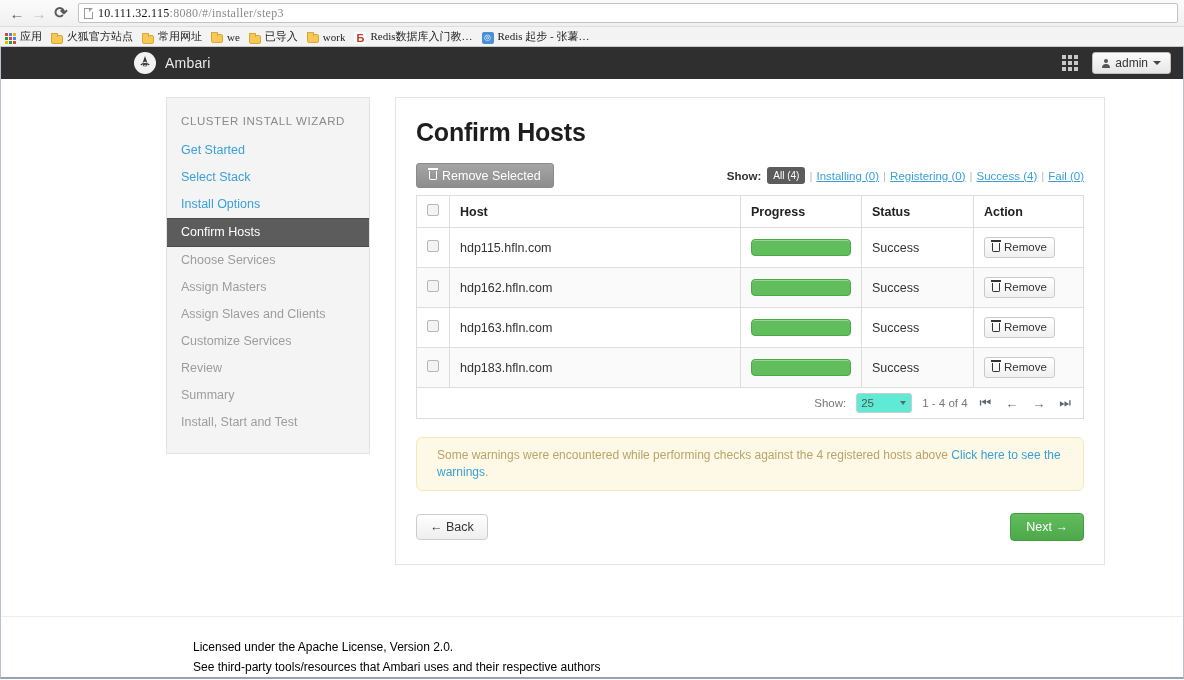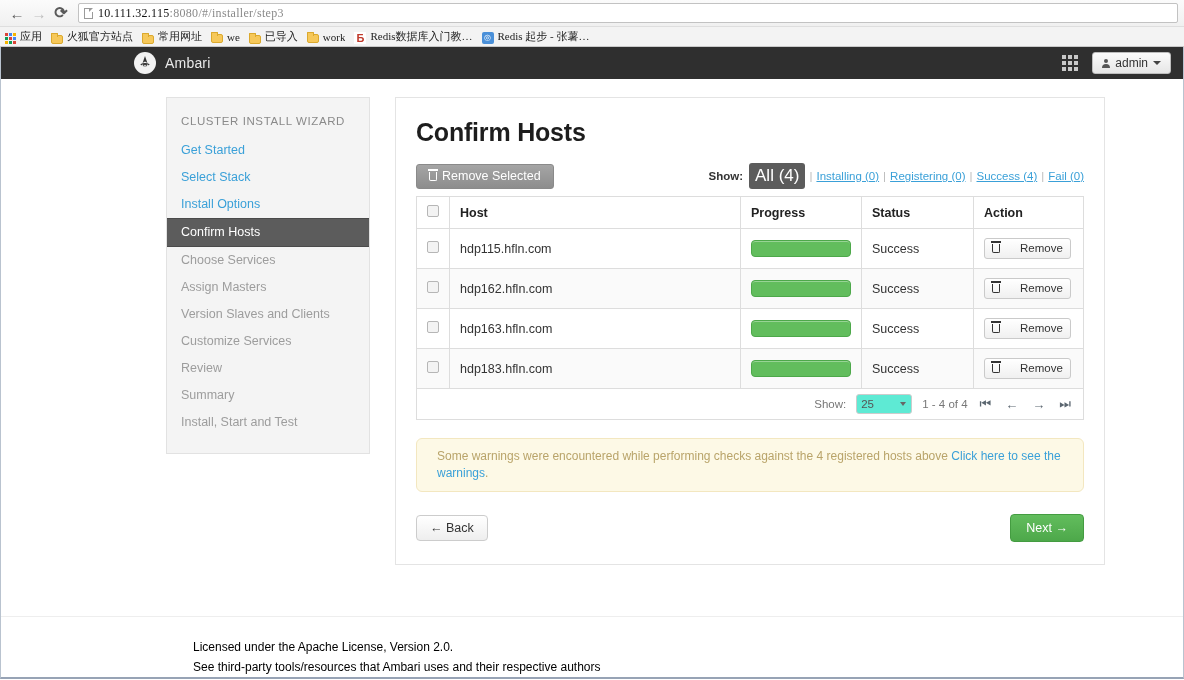"All (4)" .filter-active { font-size: 17px -> 10px }
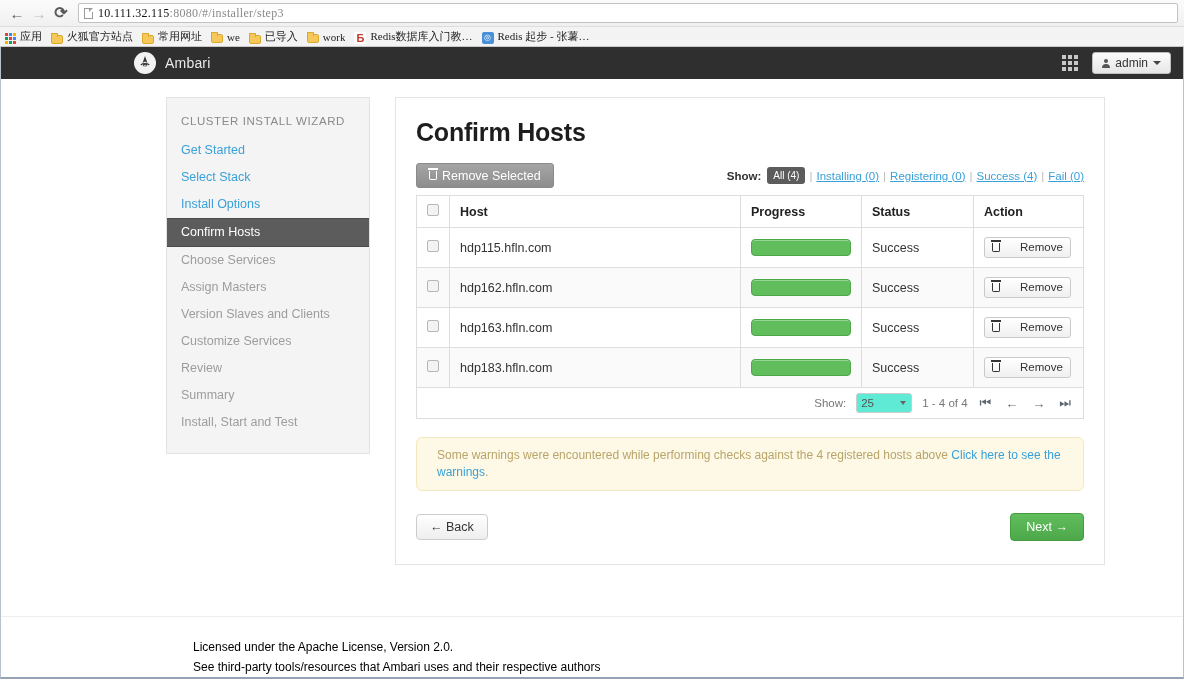"Remove" .btn-remove { gap: 20px -> 4px }
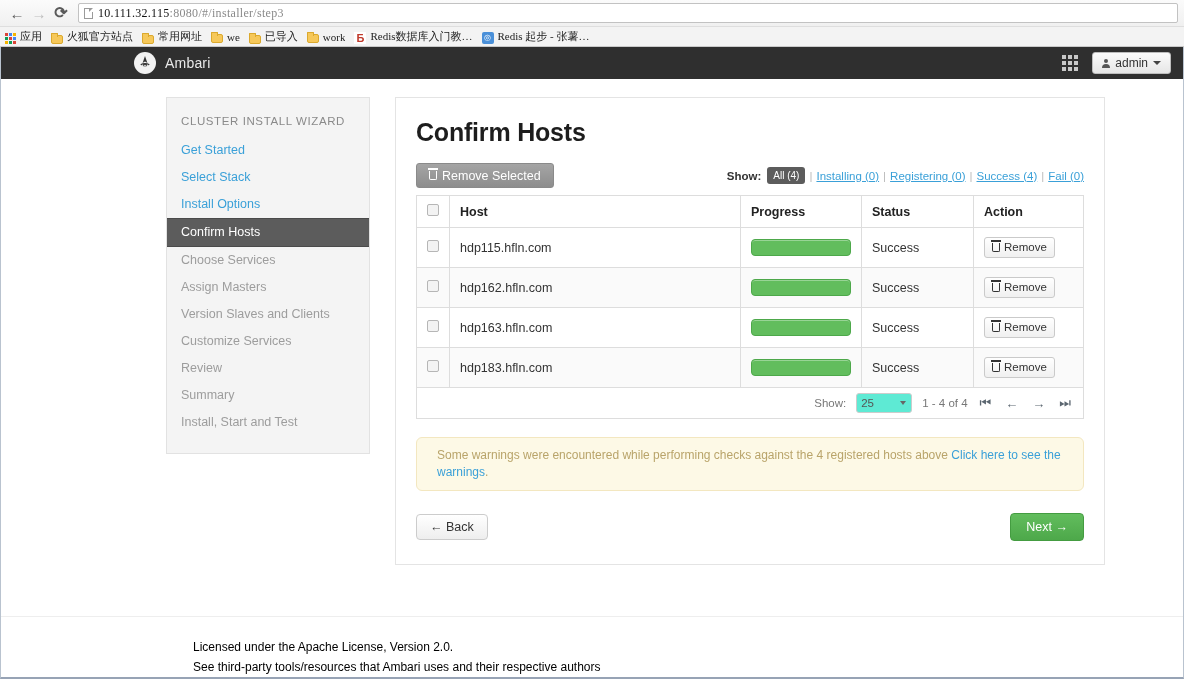"Version Slaves and Clients" div.step { text: Version -> Assign }
